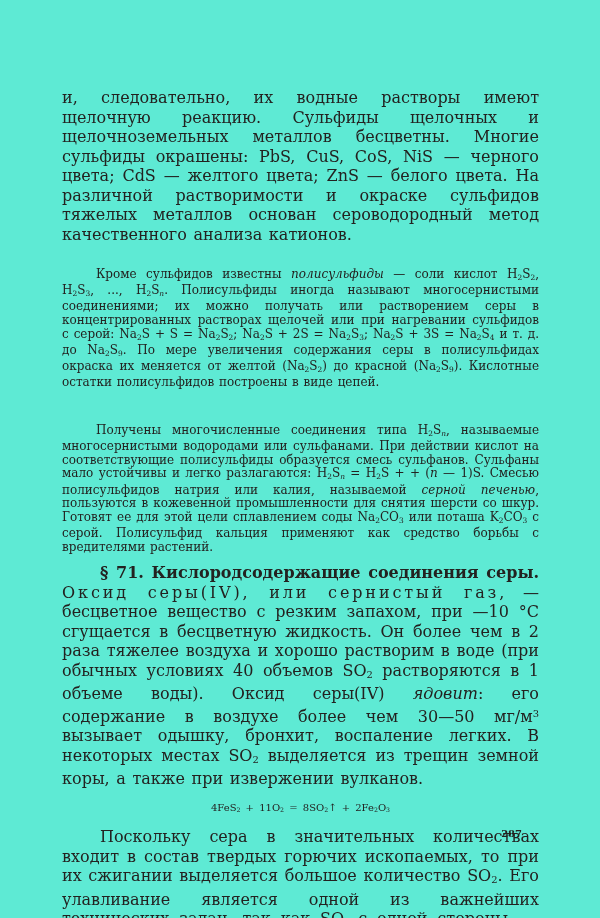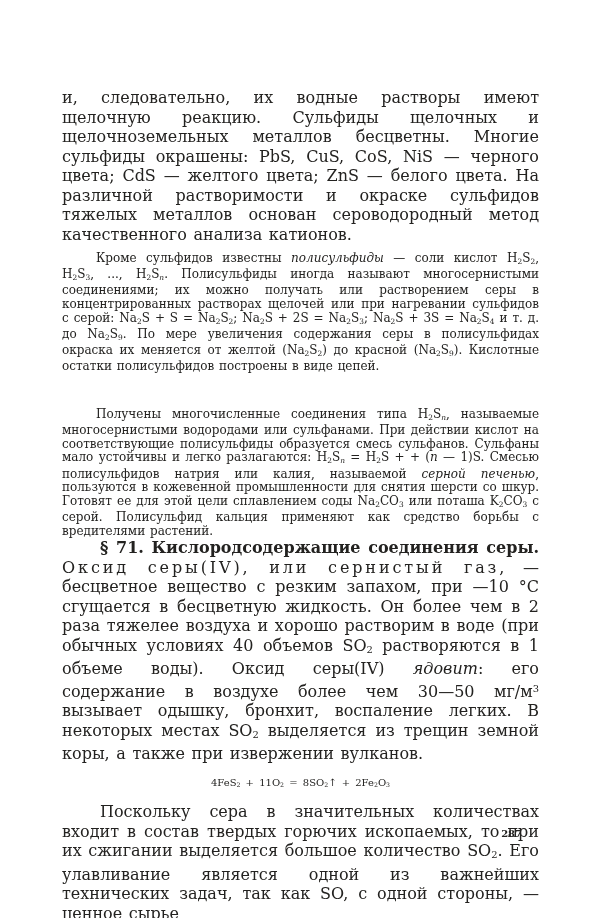"и, следовательно, их водные растворы" .page { background: #ffffff -> #5eead4 }
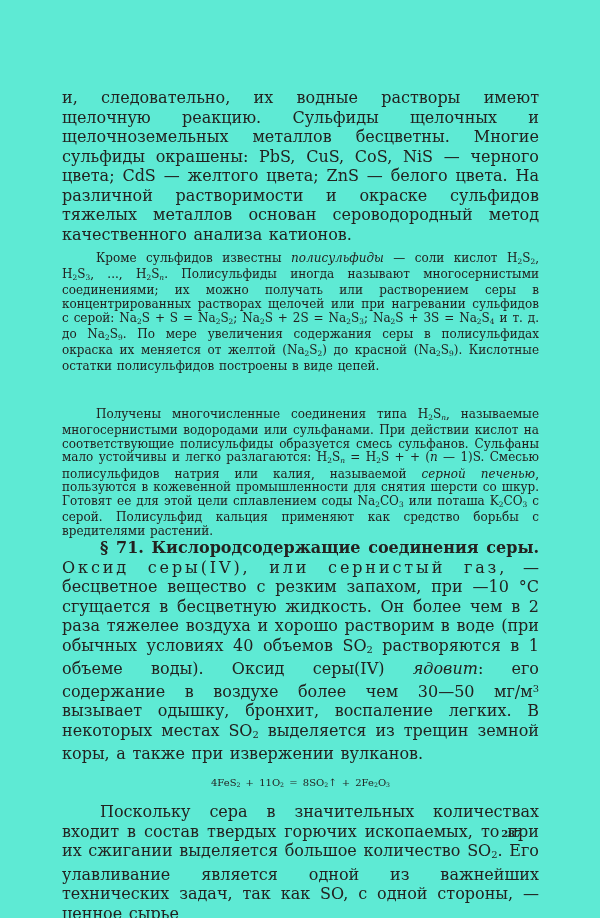"Кроме сульфидов известны полисульфиды —" p.main + p.fine { margin-top: 8px -> 24px }
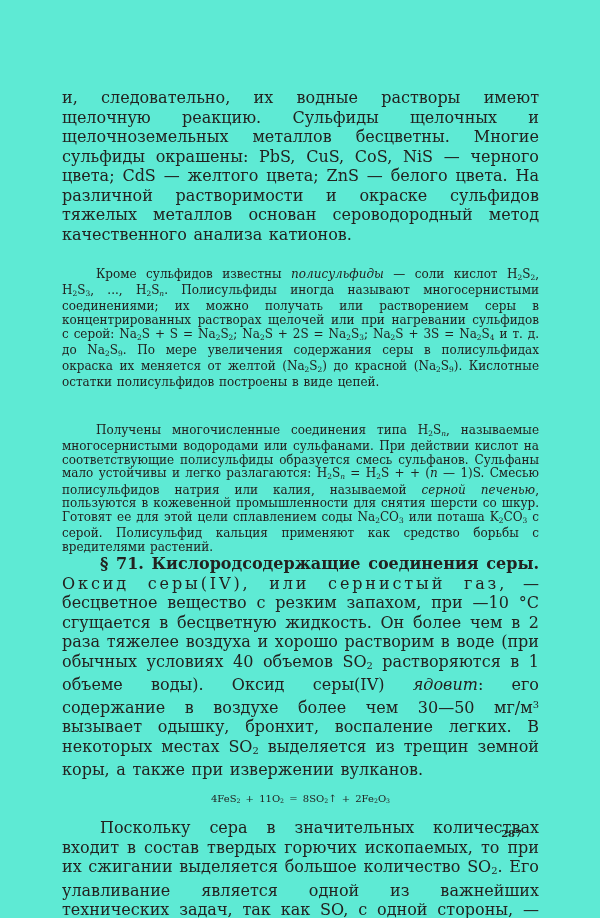"§ 71. Кислородсодержащие соединения" p.fine + p.main { margin-top: 0 -> 9px }
